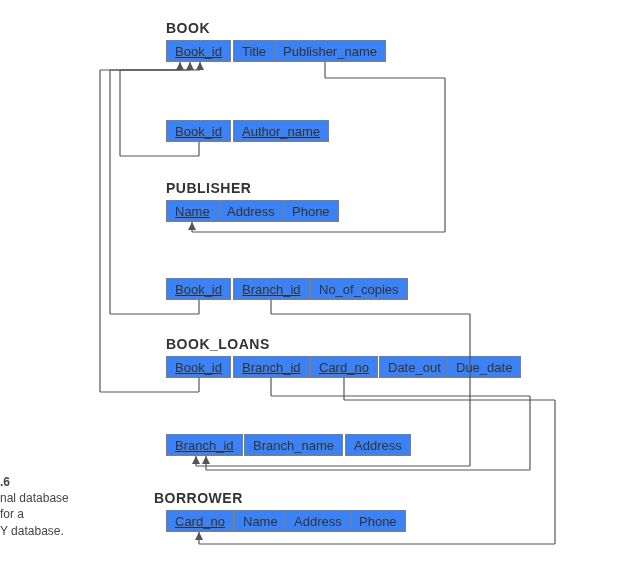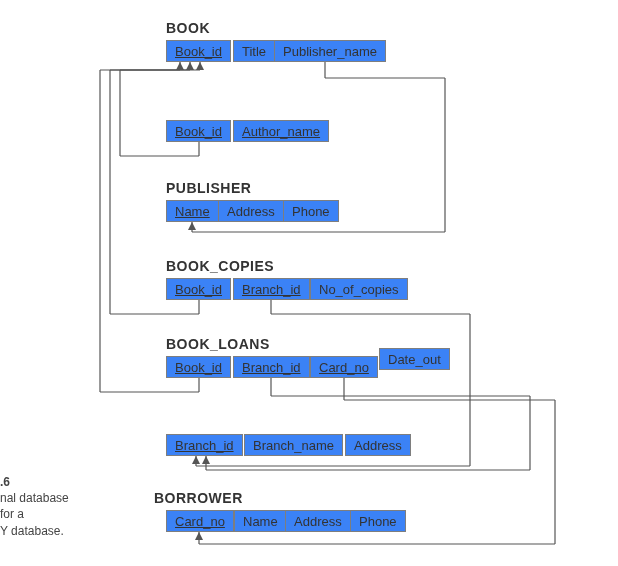"BOOK_COPIES" div.tname { html: <div>BOOK_COPIES</div> -> none }
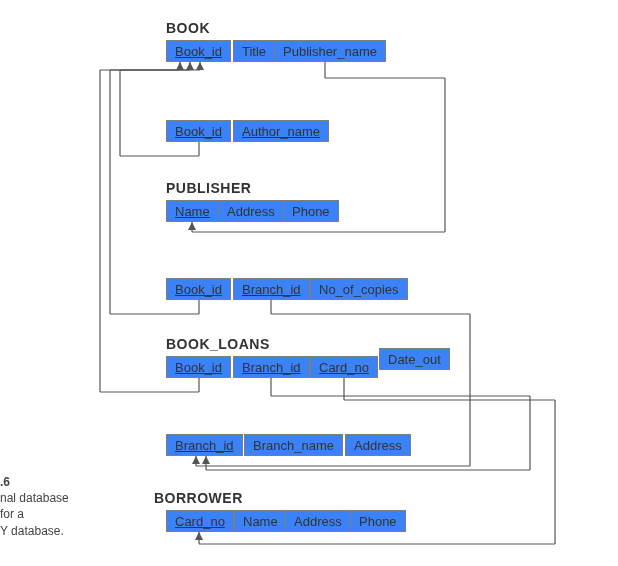"Date_out" div.cell { top: 348px -> 356px }
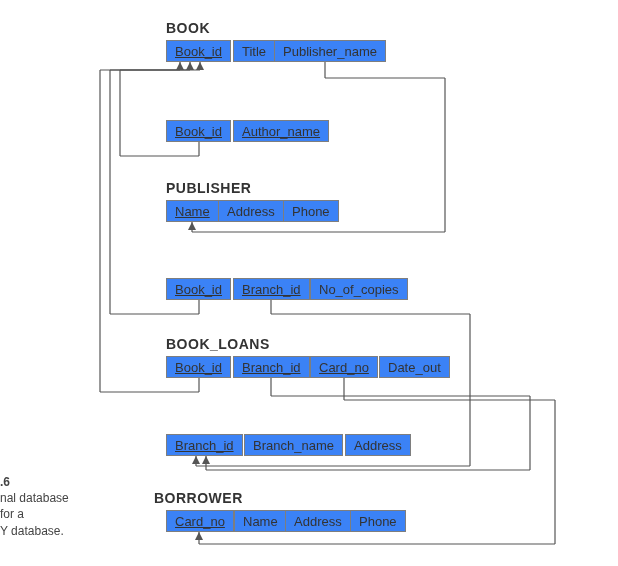"Due_date" div.cell { html: none -> <div>Due_date</div> }
